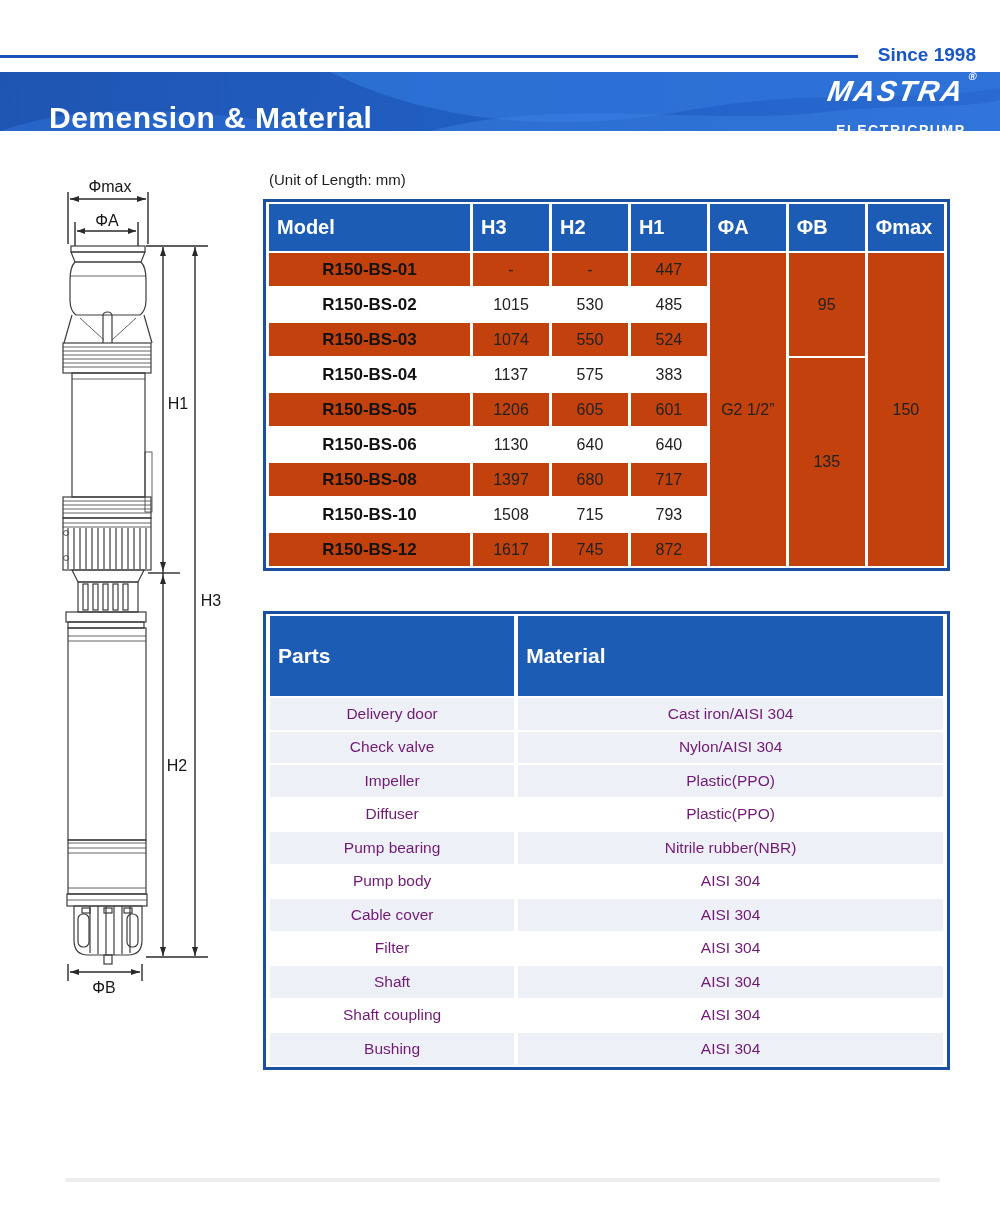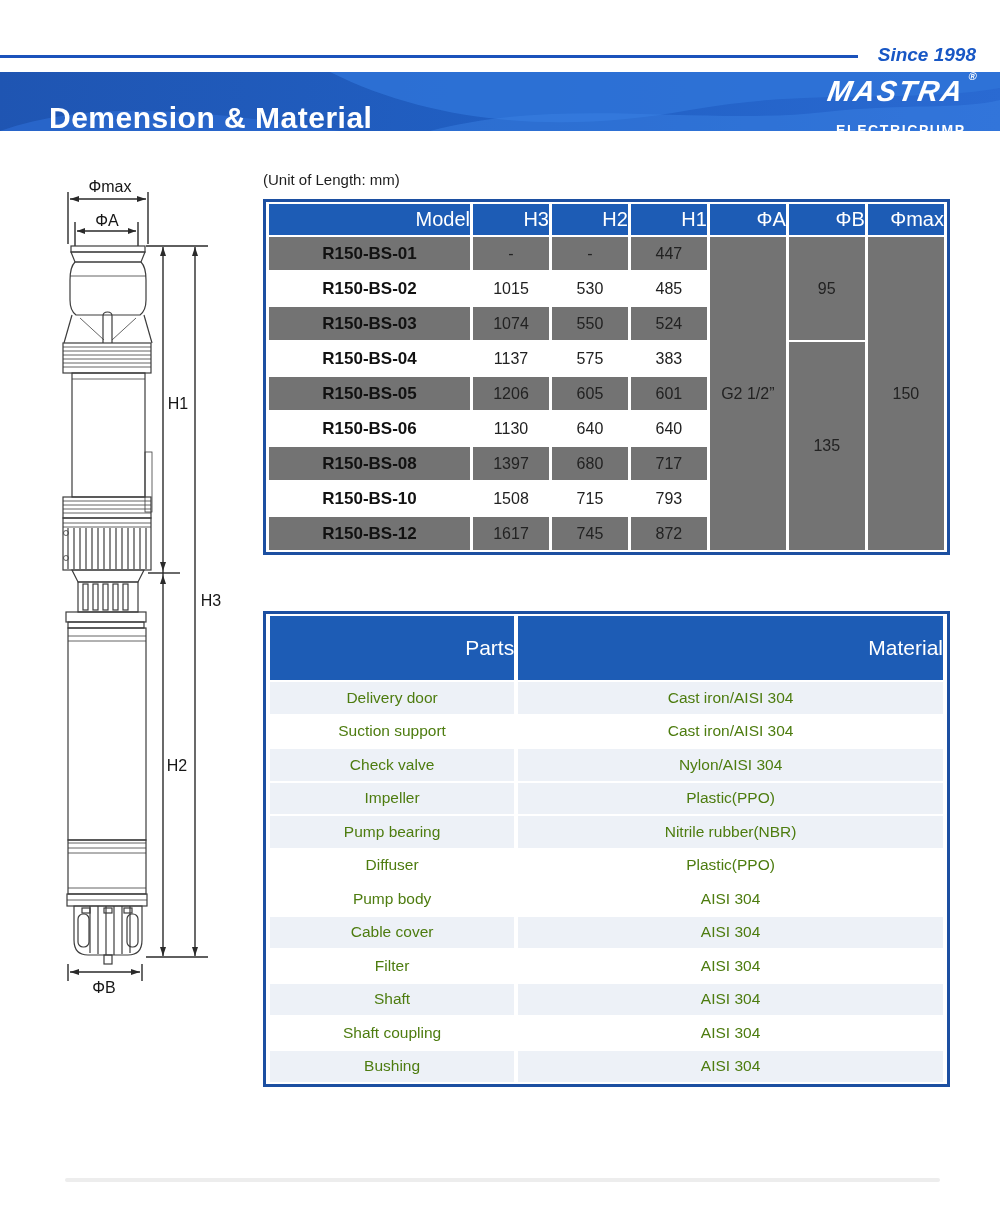"Since 1998" .since { font-style: italic -> none }
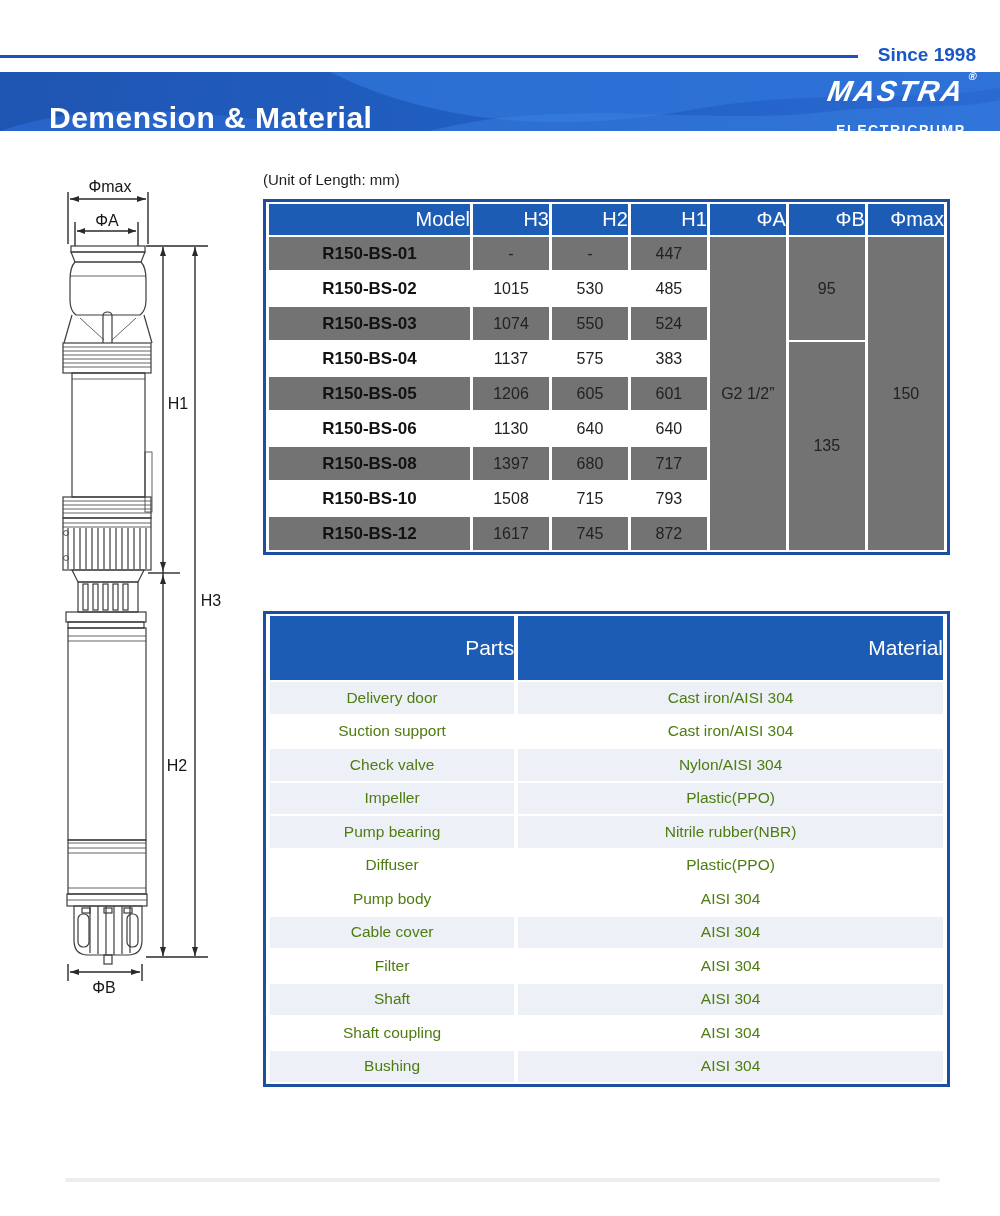"(Unit of Length: mm)" .unit-note { left: 263px -> 269px }
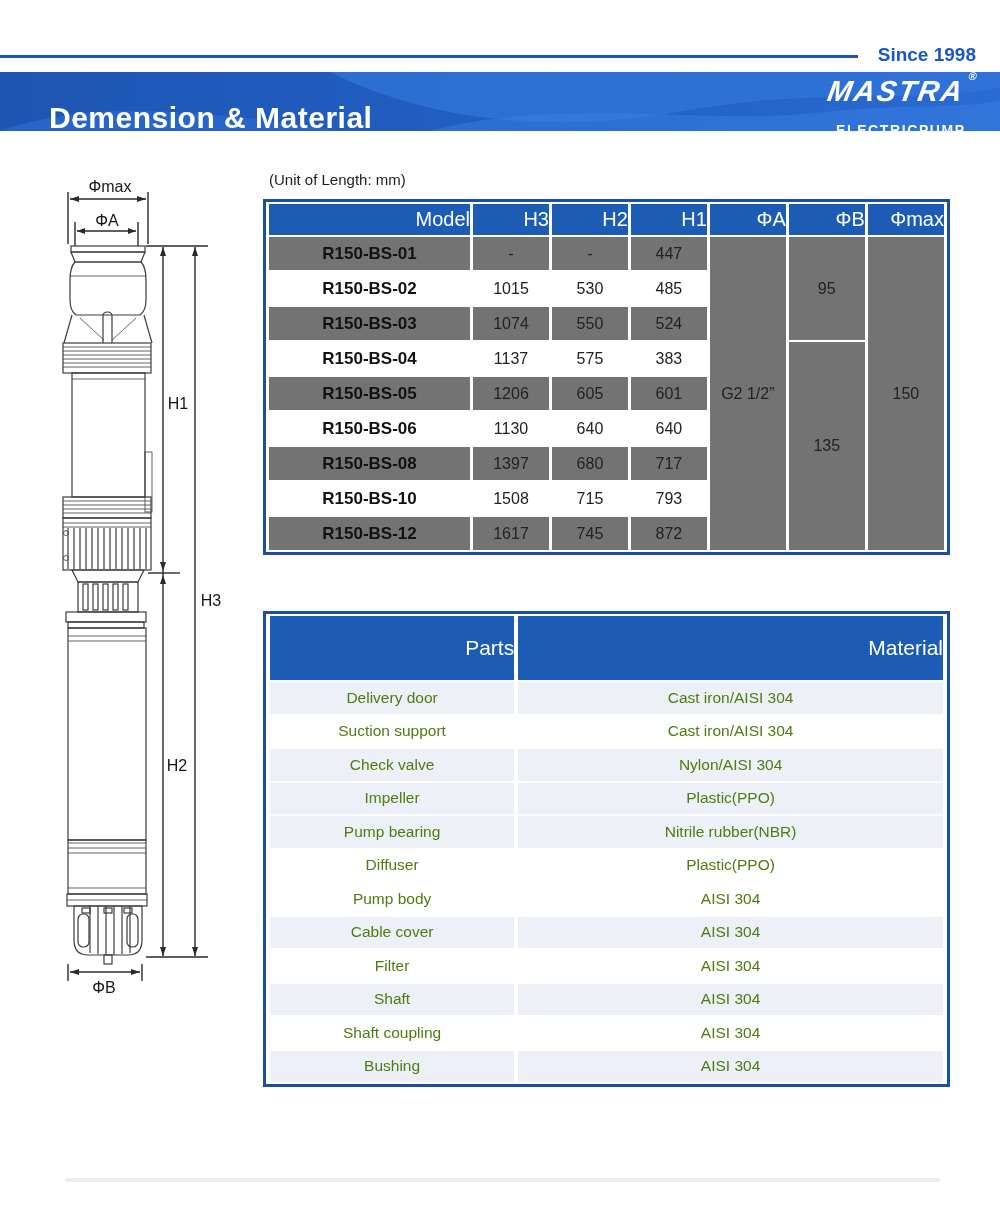"Model" th { font-weight: normal -> bold; padding: 0 -> 8px; text-align: right -> left }
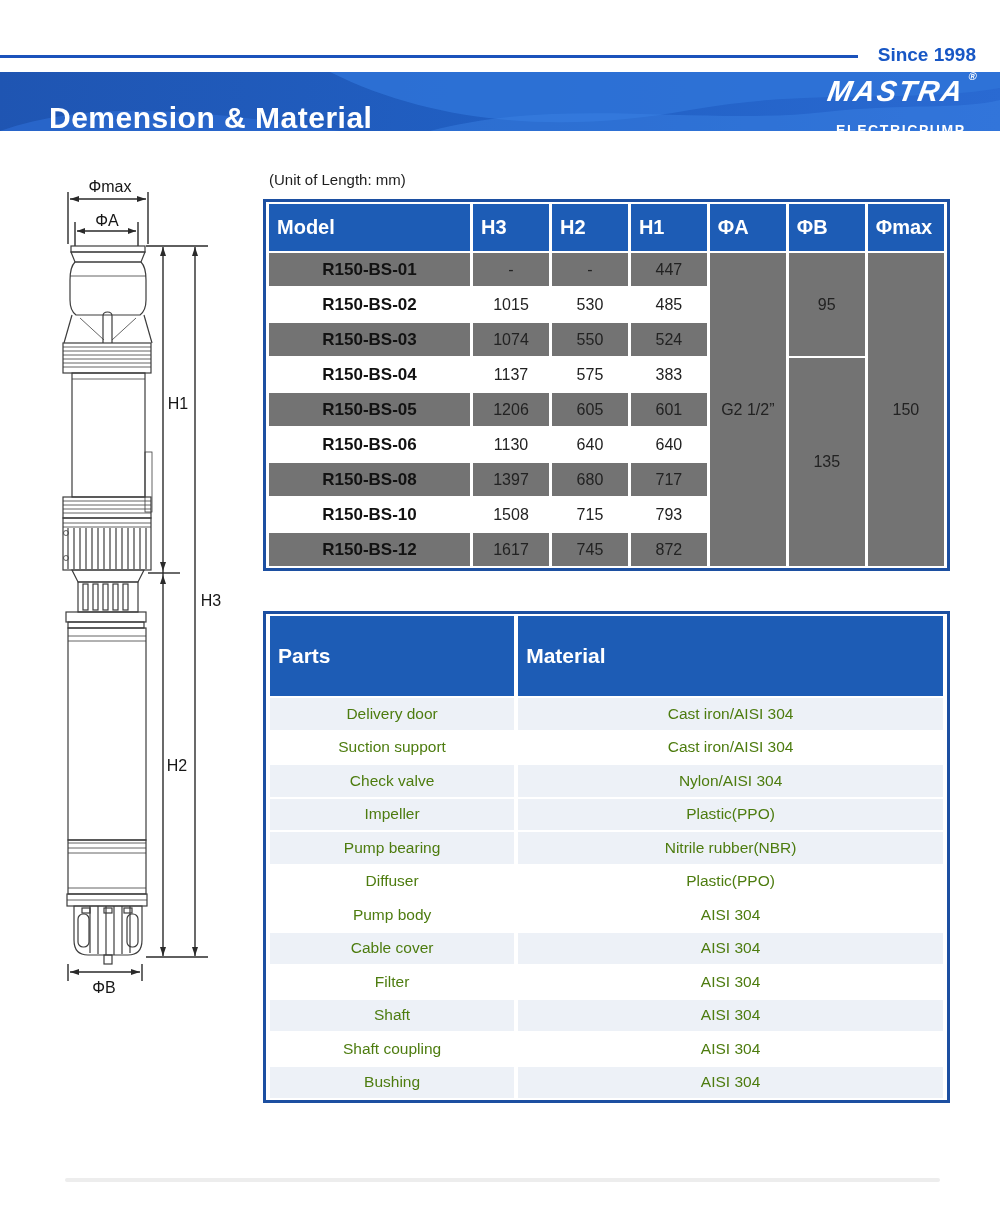"R150-BS-01" td.lt { background: #737373 -> #c2410c }
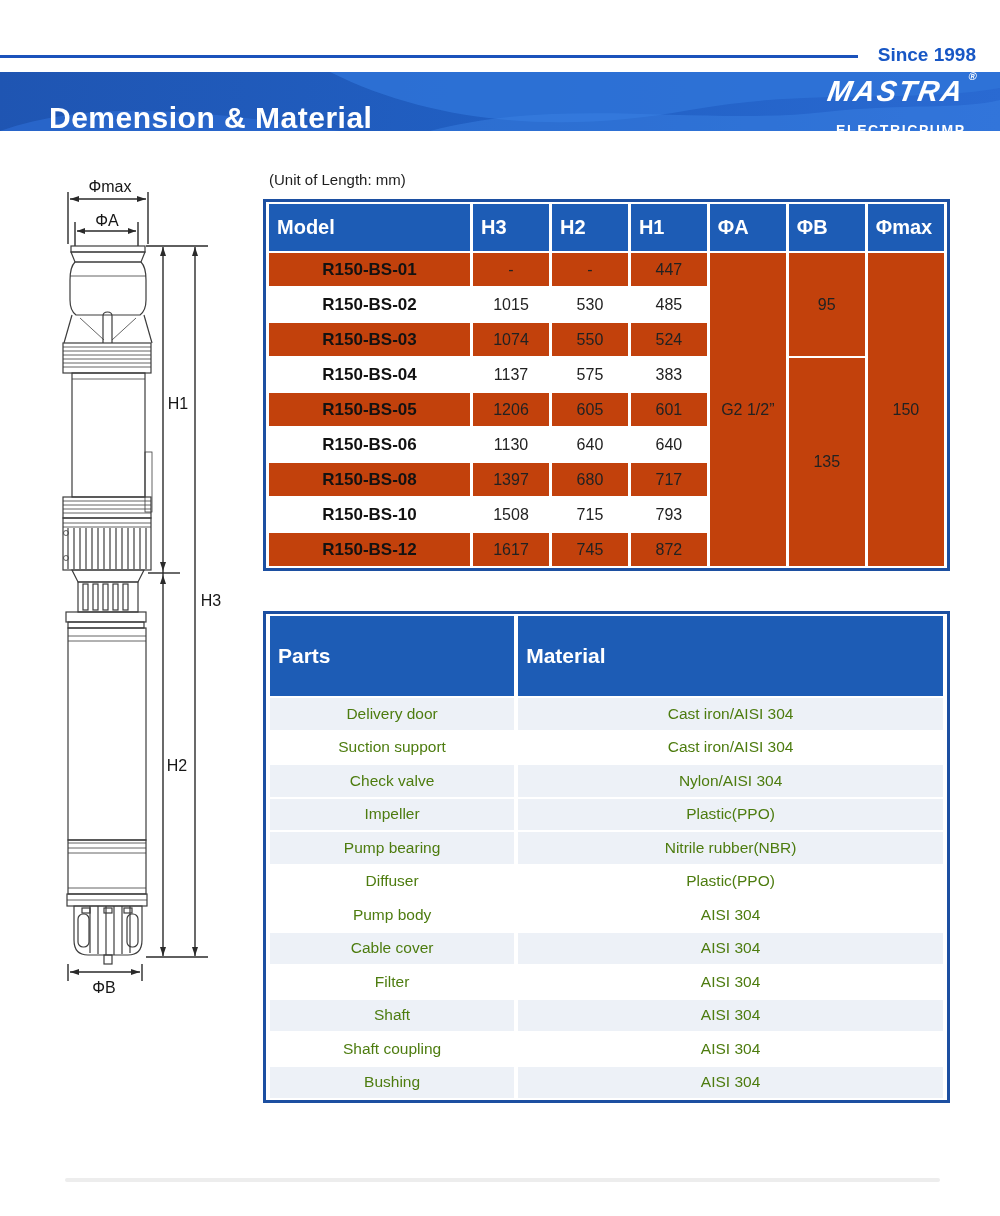"Delivery door" #parts-table td { color: #4d7c0f -> #701a75 }
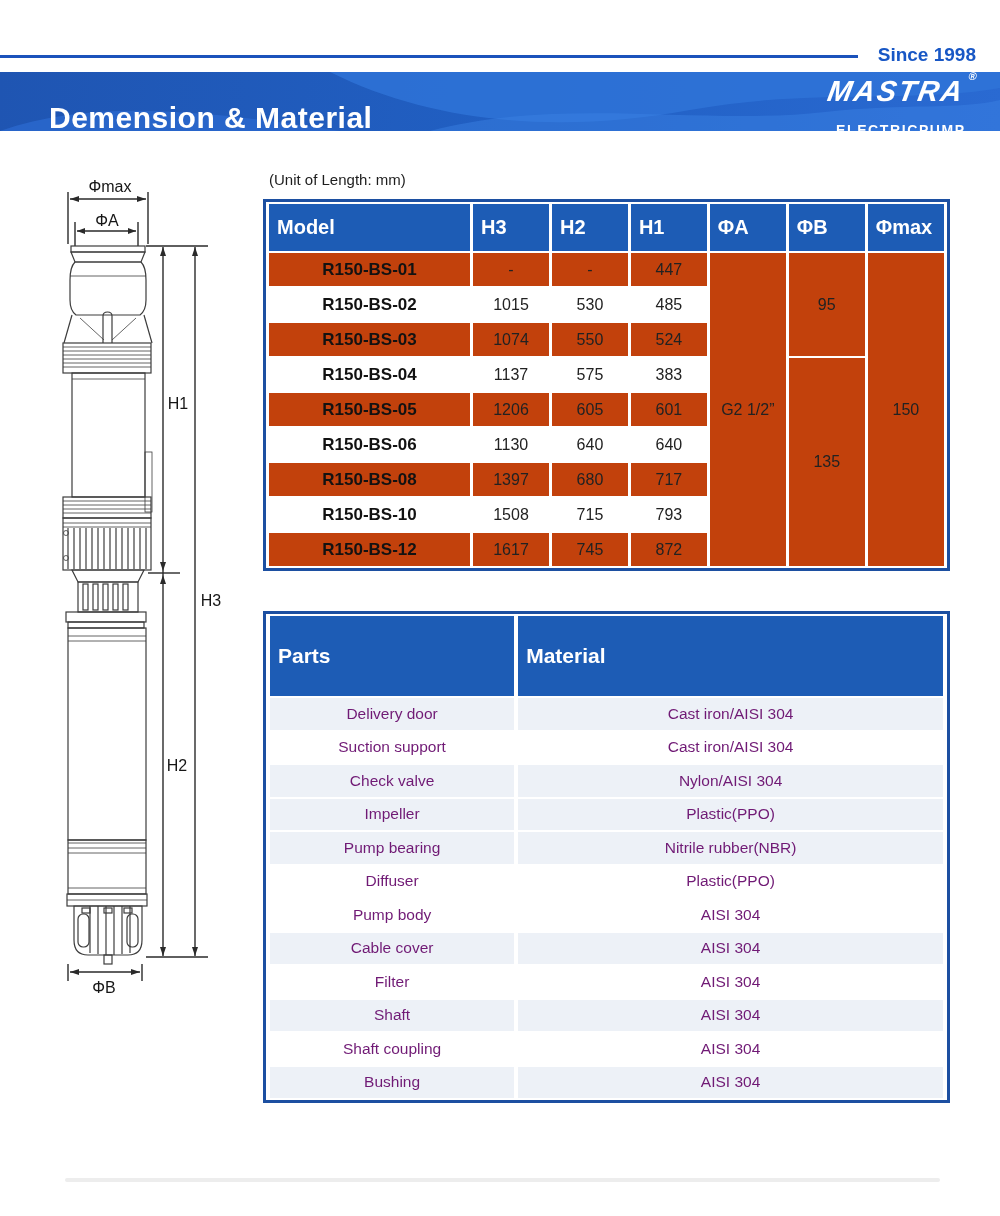"Suction support" tr { html: <tr> <td>Suction support</td> <td>Cast iron/AISI 304</td> </tr> -> none }
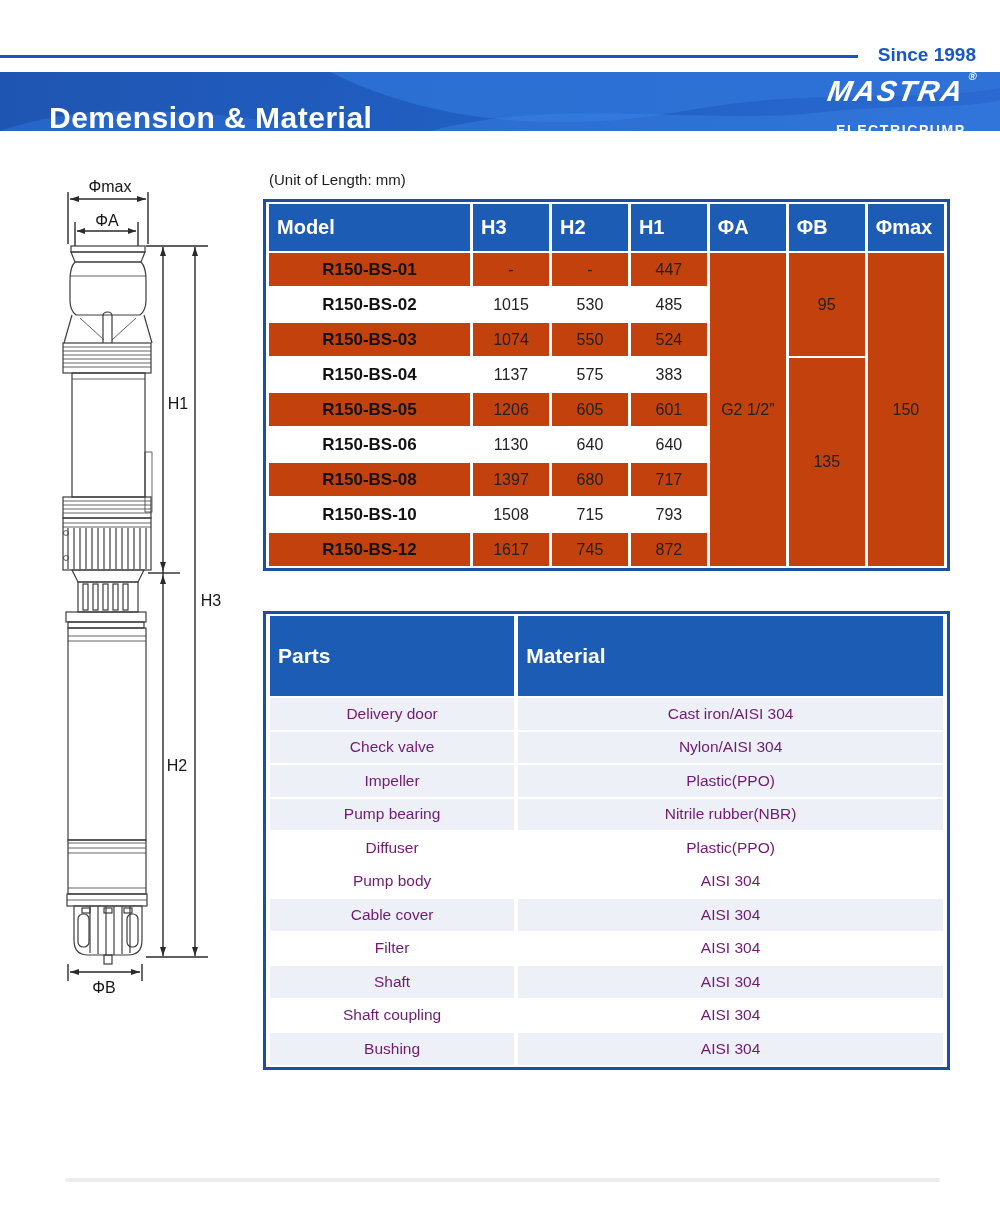"Pump bearing" tr { order: before "Diffuser" -> after "Diffuser" }
